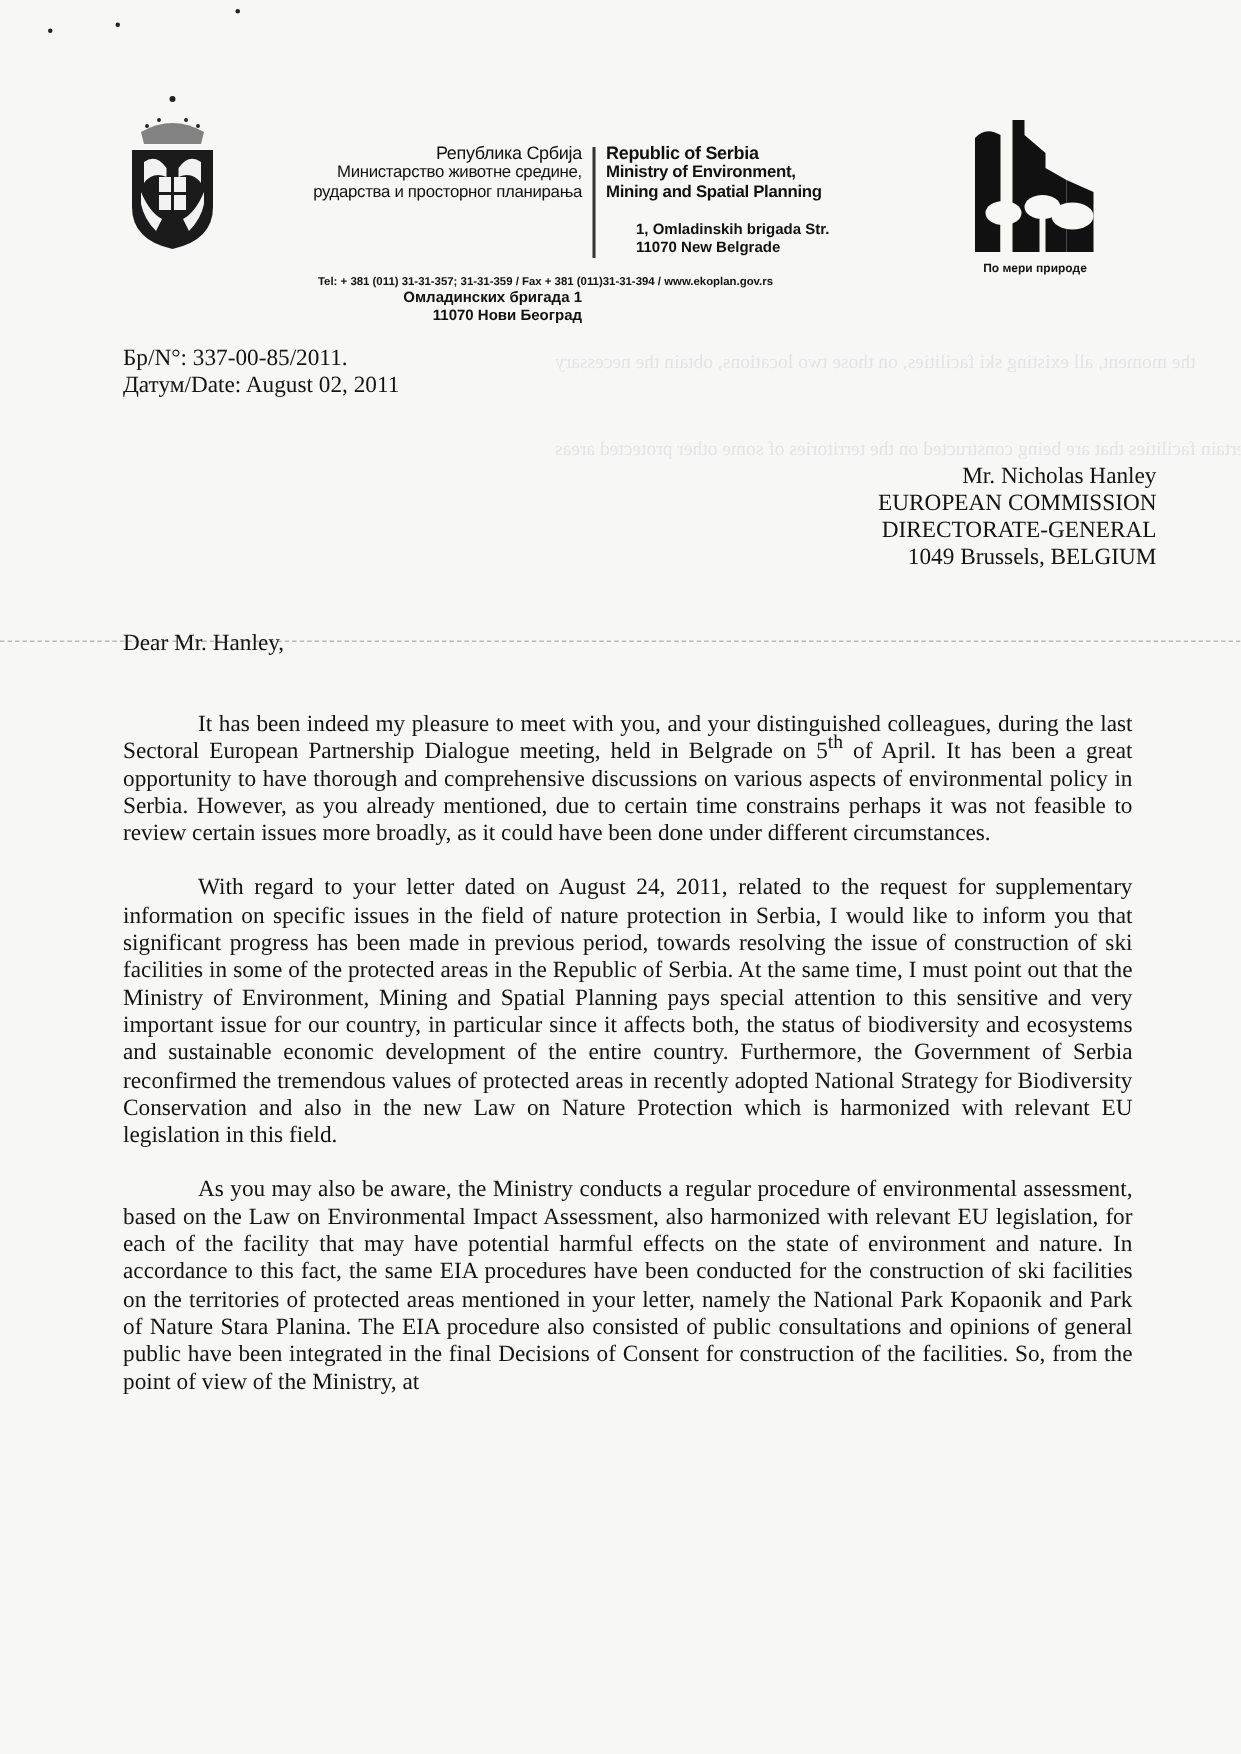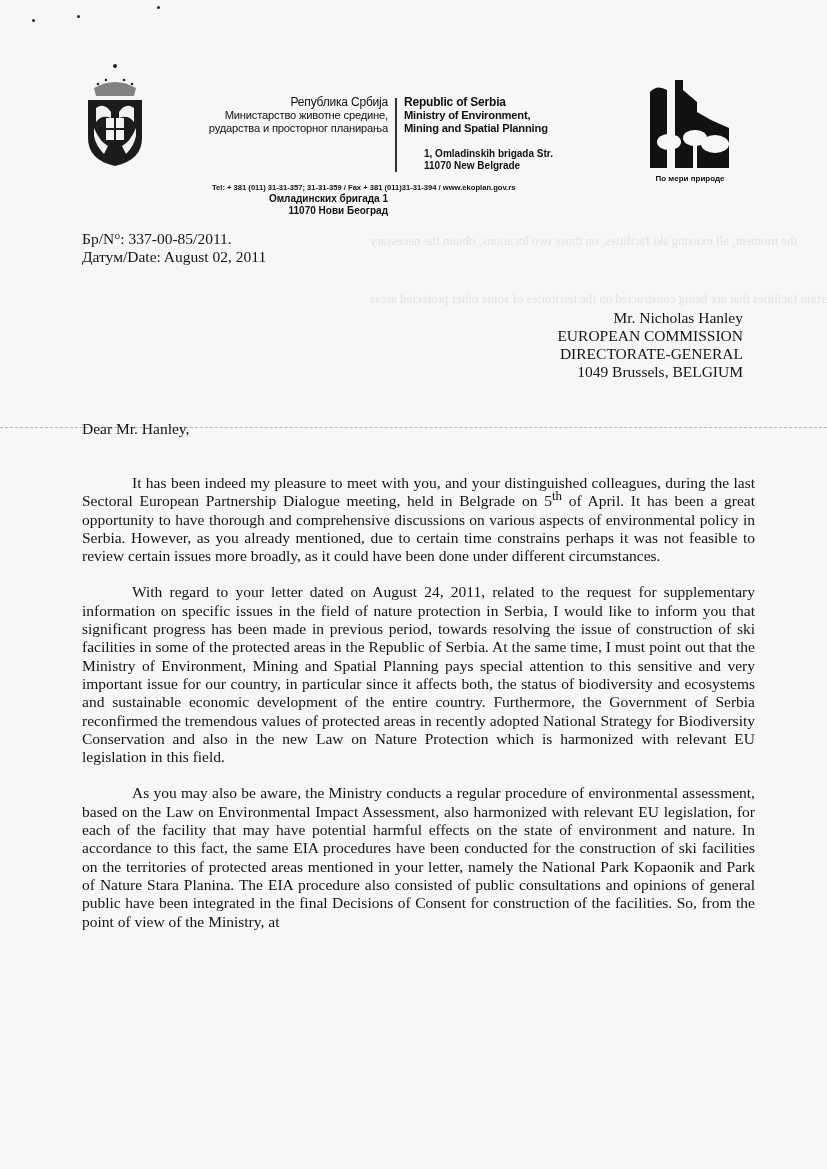"Mr. Nicholas Hanley" .recipient { right: 84px -> 56px }
